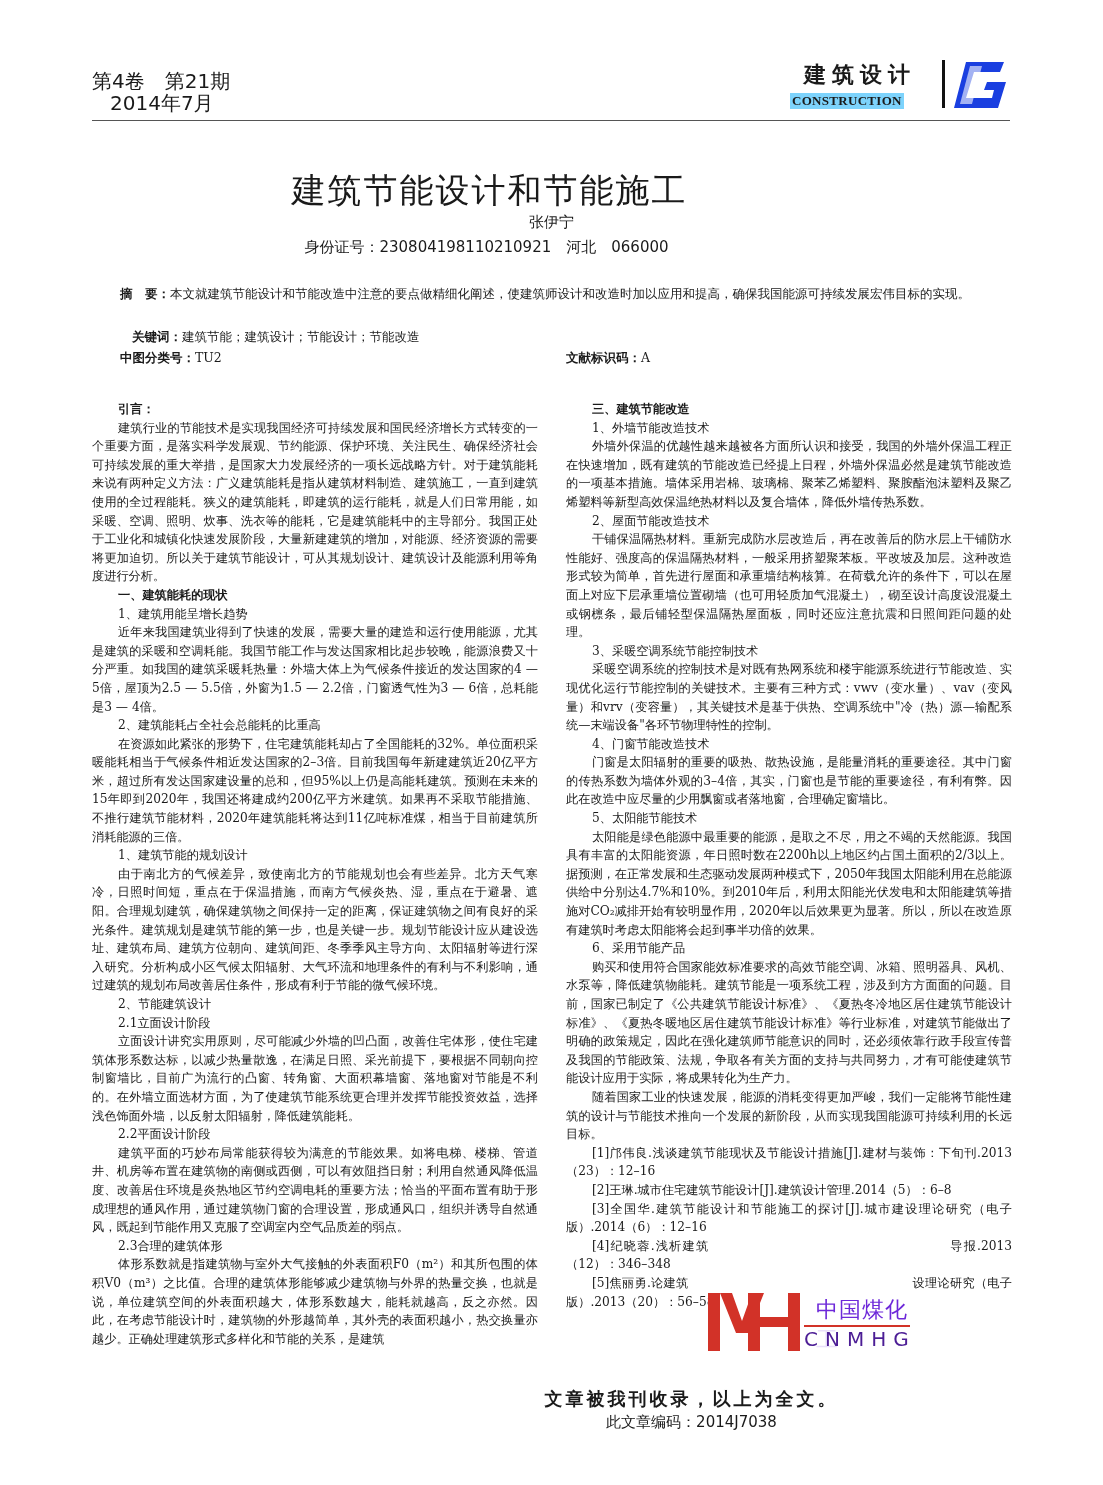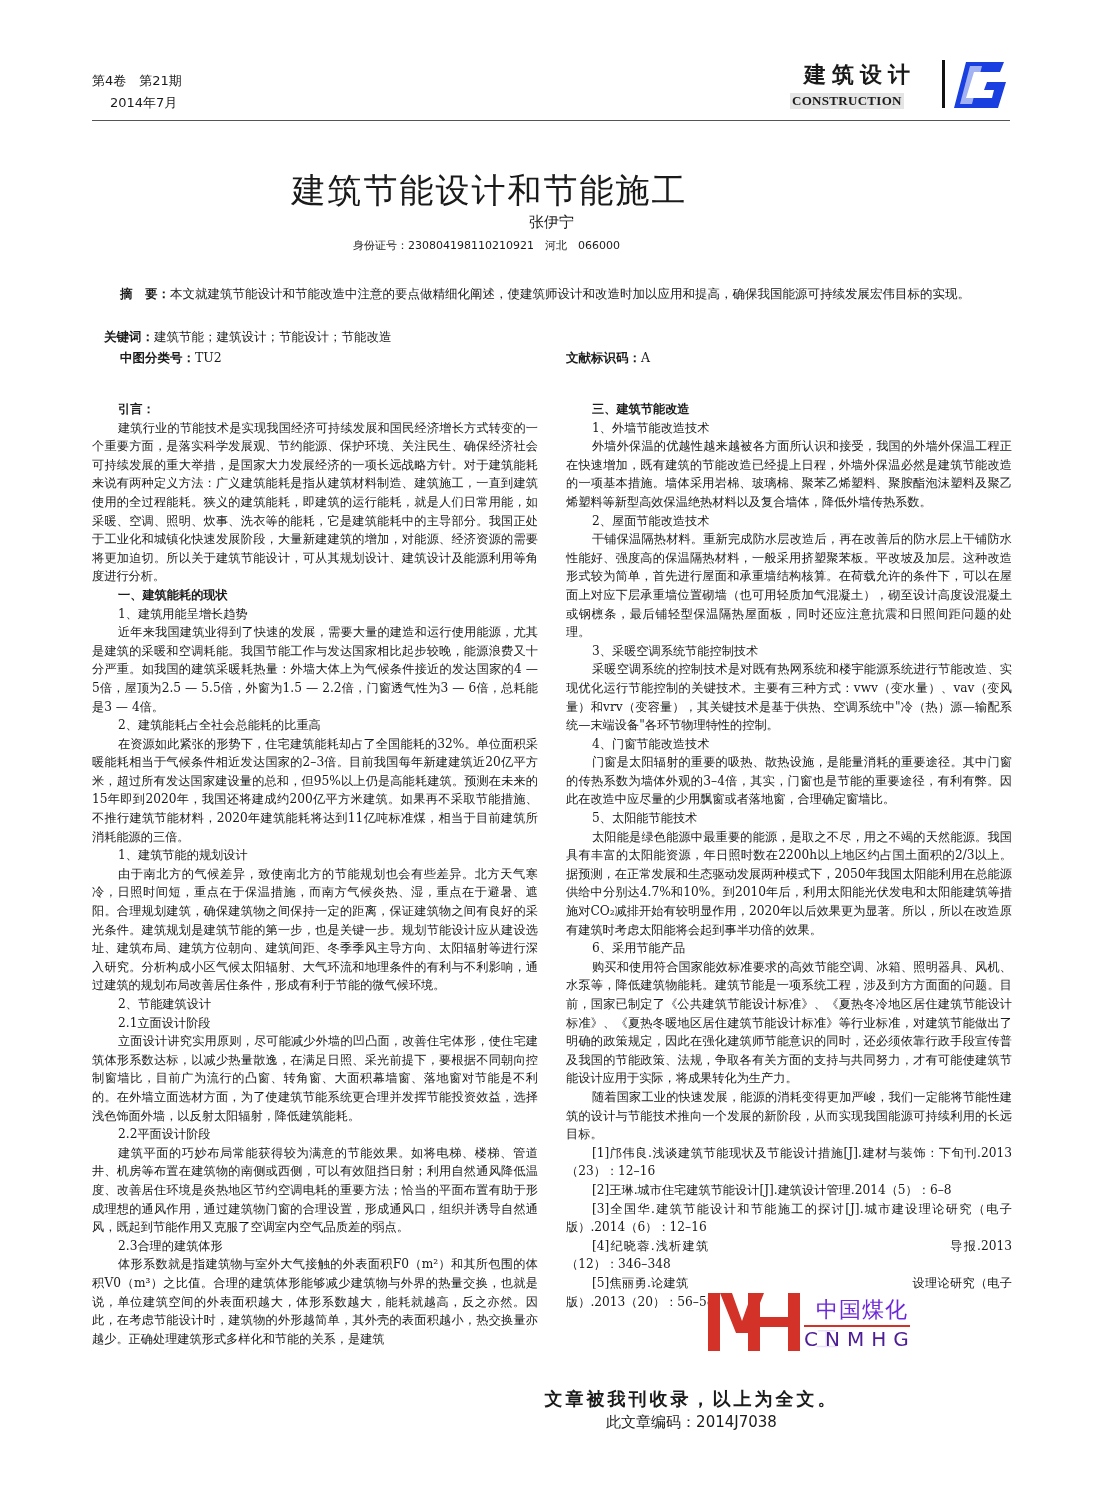"第4卷 第21期" #issue { font-size: 13px -> 20px }
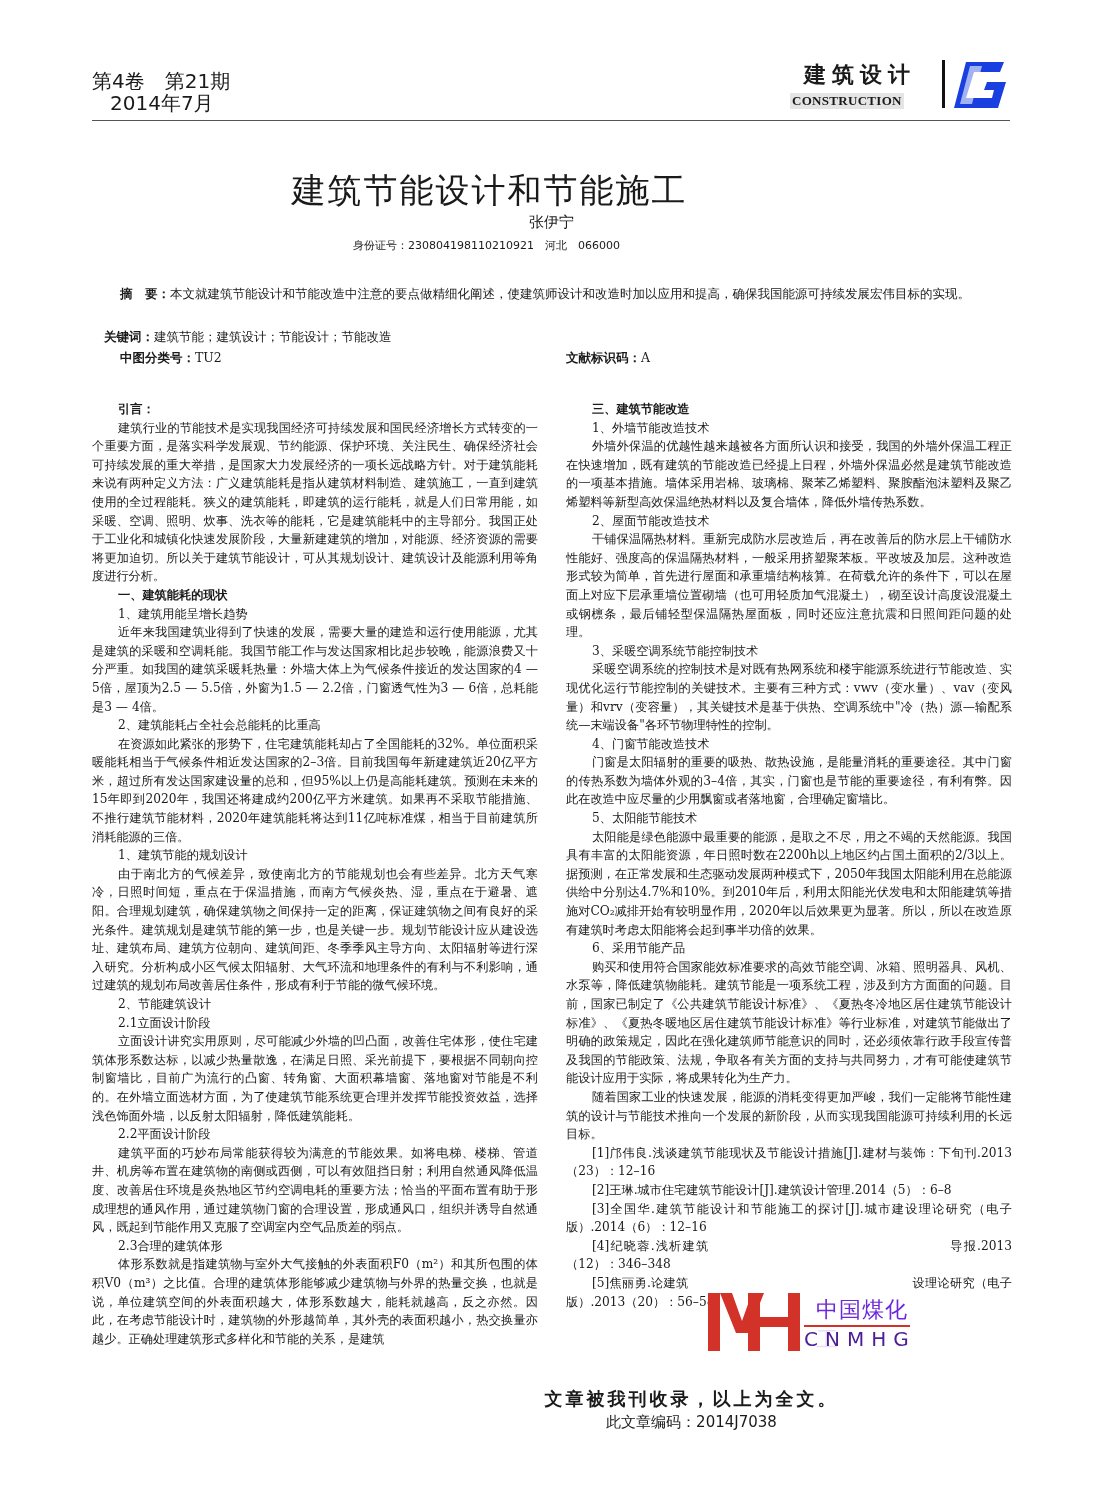"CONSTRUCTION" #brand .en { background: #e5e5e5 -> #7dd3fc }
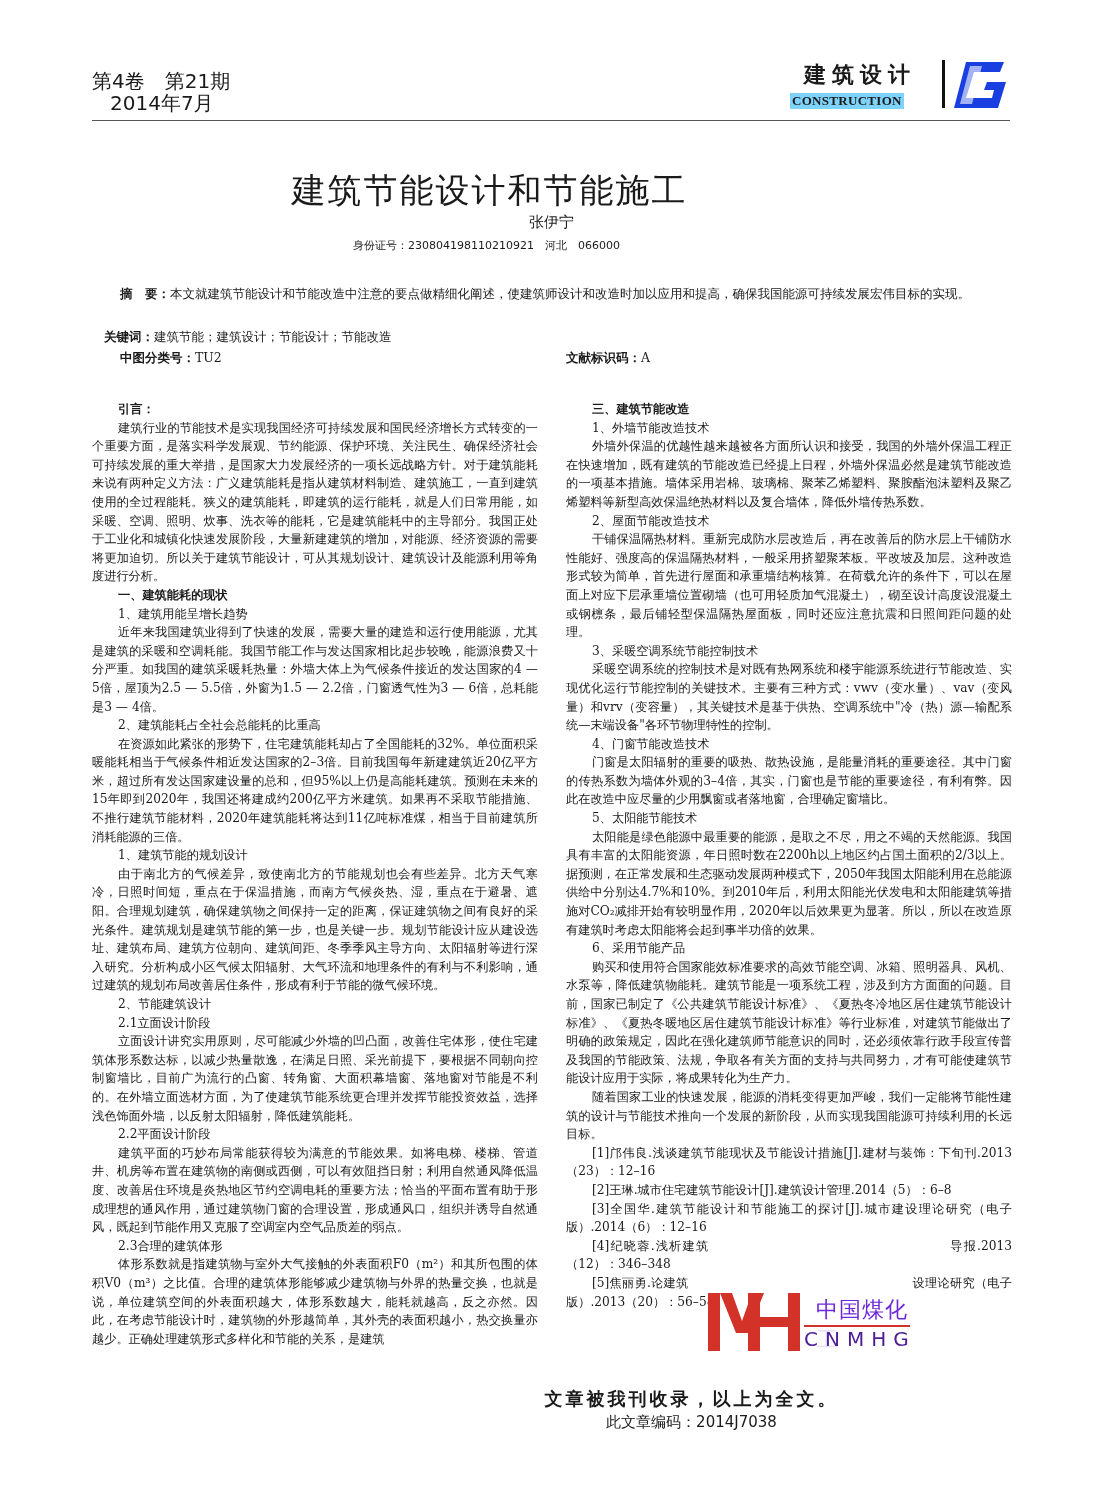"身份证号：230804198110210921 河北 066000" #idline { font-size: 11px -> 15px }
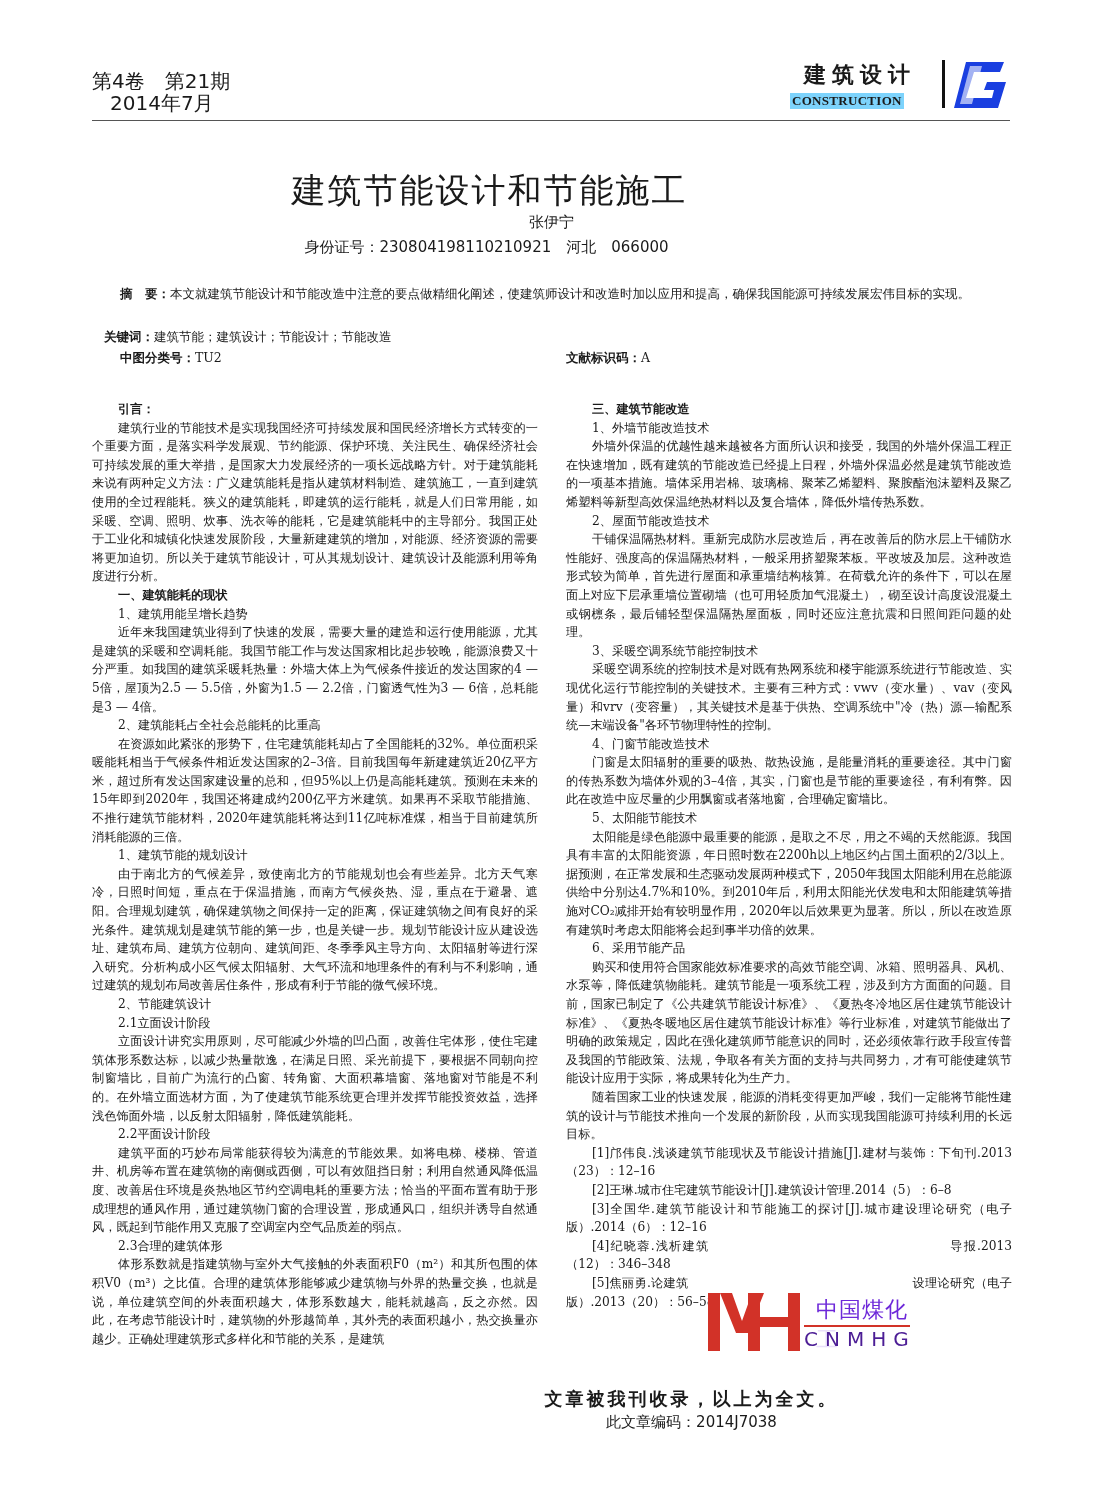"关键词：建筑节能；建筑设计；节能设计；节能改造" #keywords { left: 104px -> 132px }
